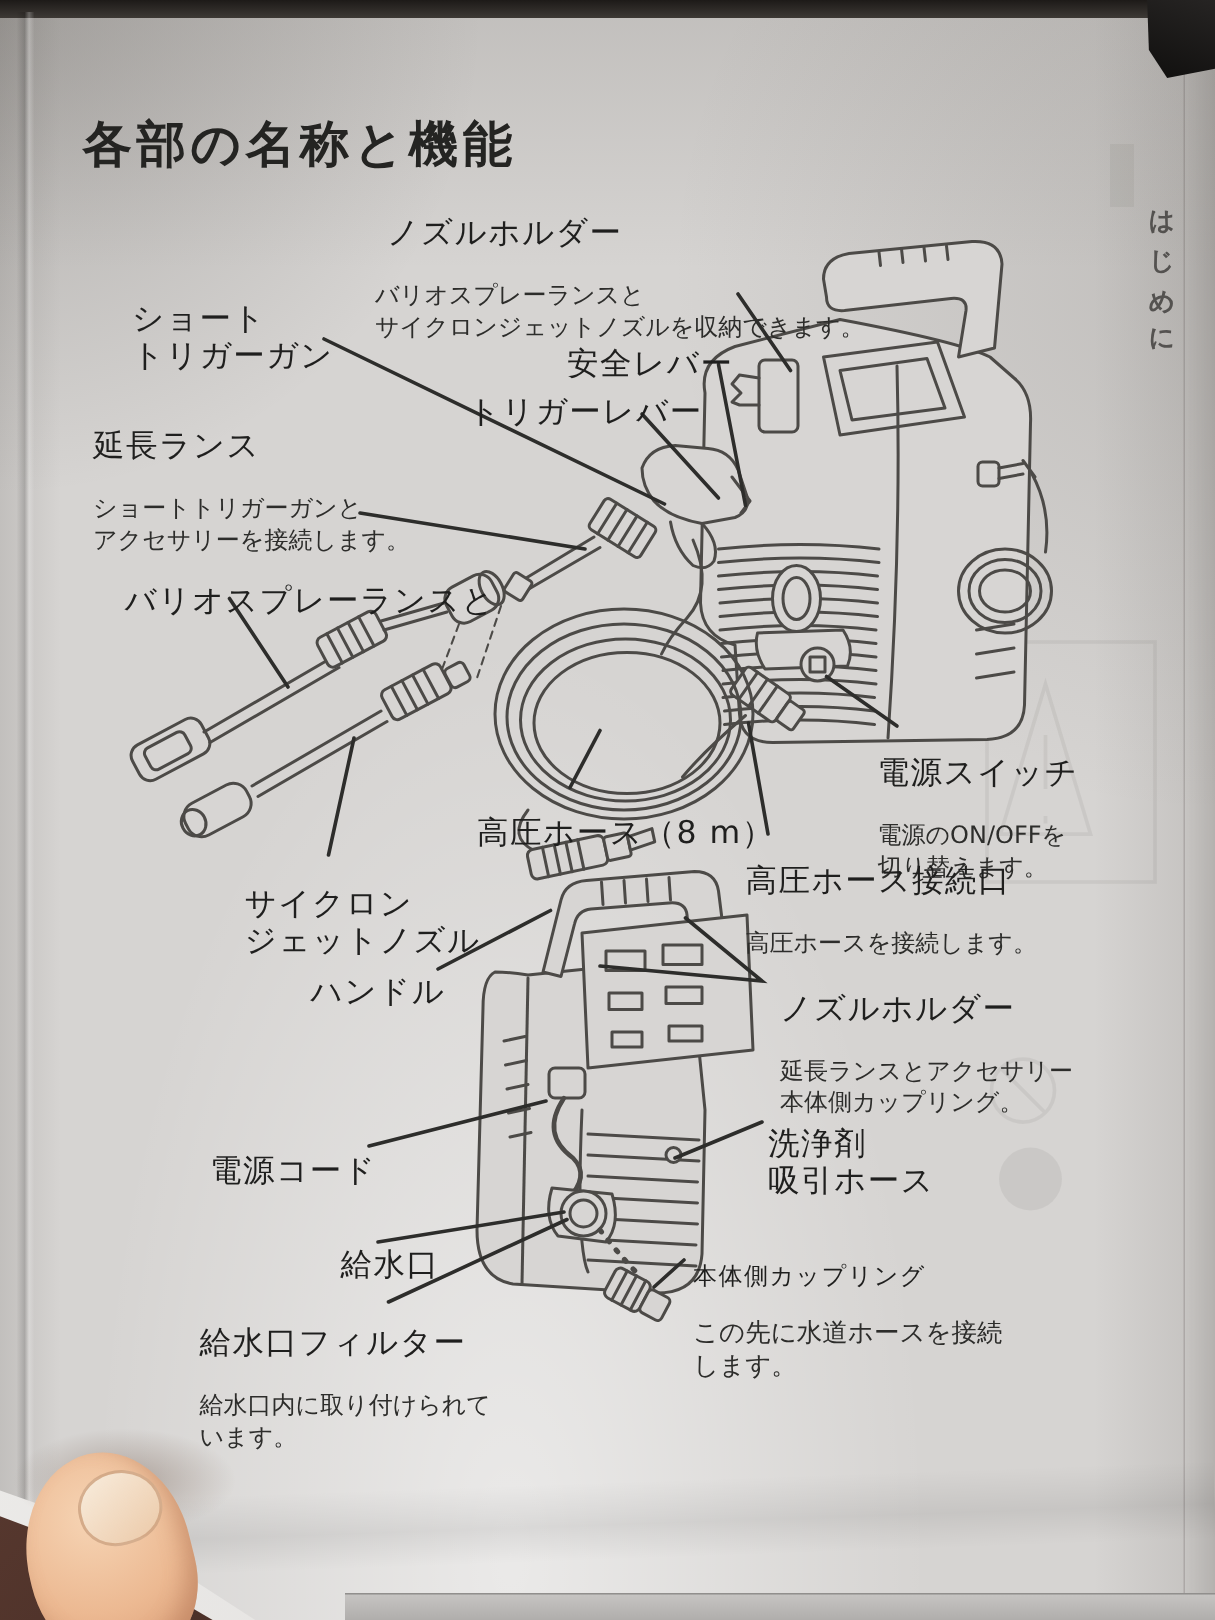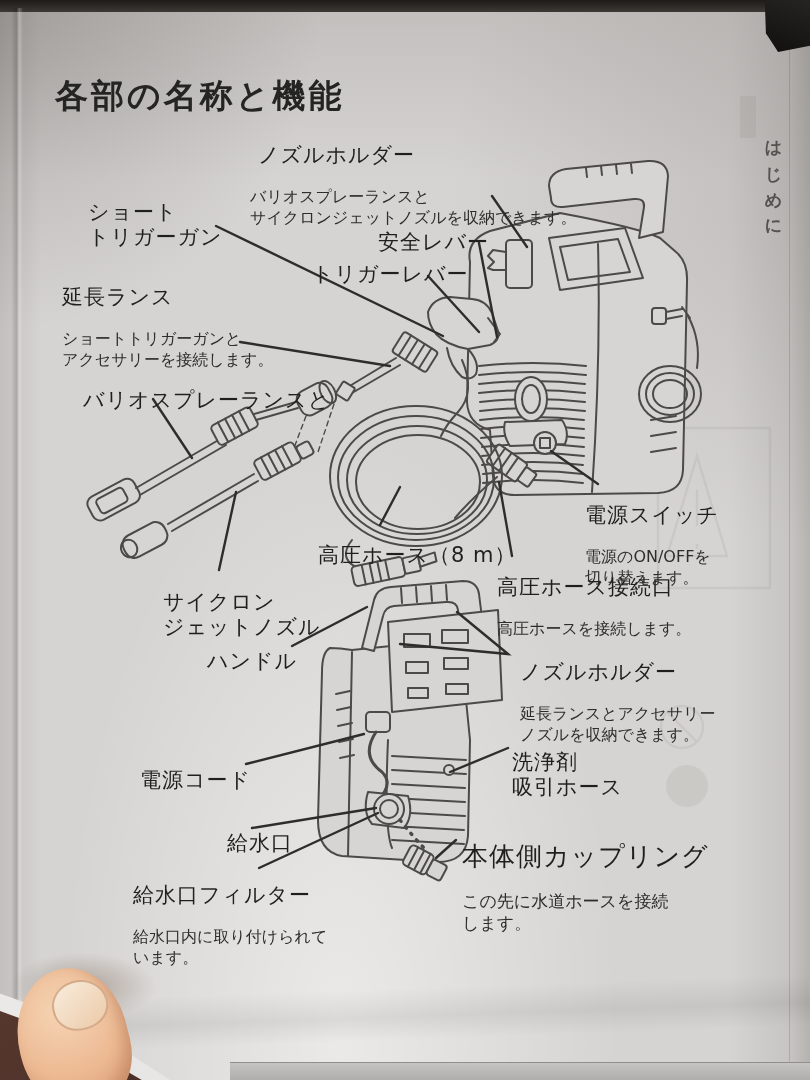"延長ランスとアクセサリー" div.lbl-desc { text: ノズルを収納できます -> 本体側カップリング }
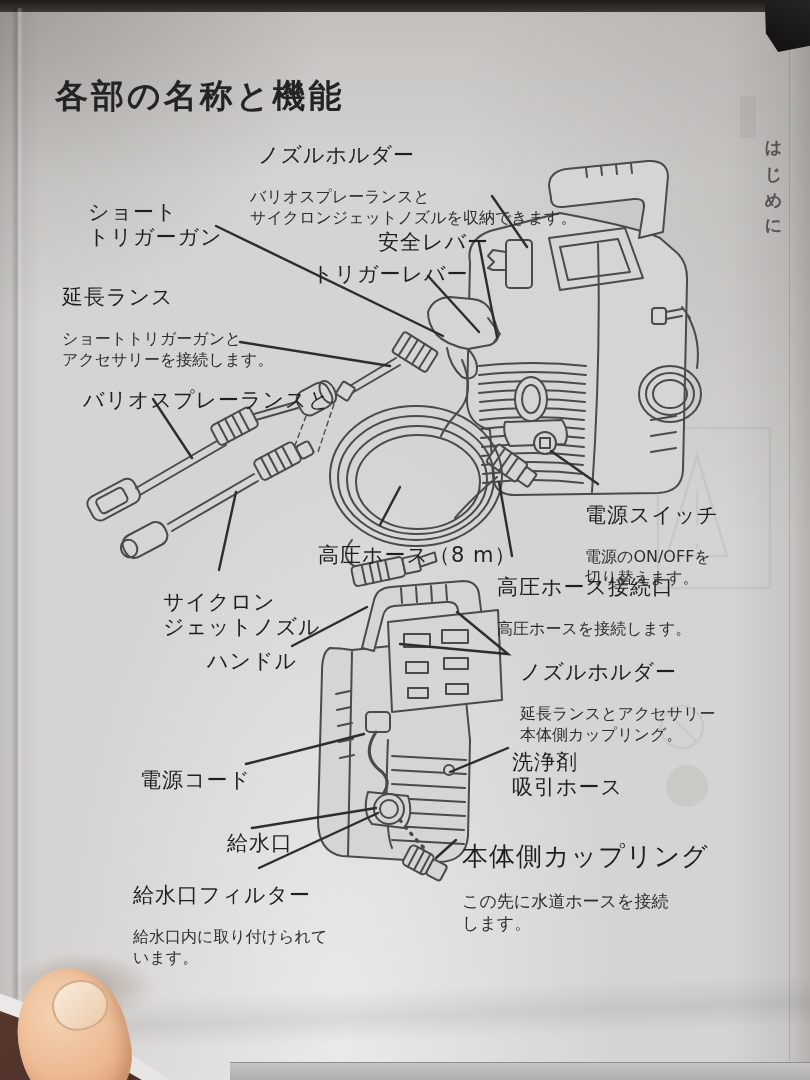"本体側カップリング" .lbl.big .lbl-title { font-size: 26px -> 16px }
